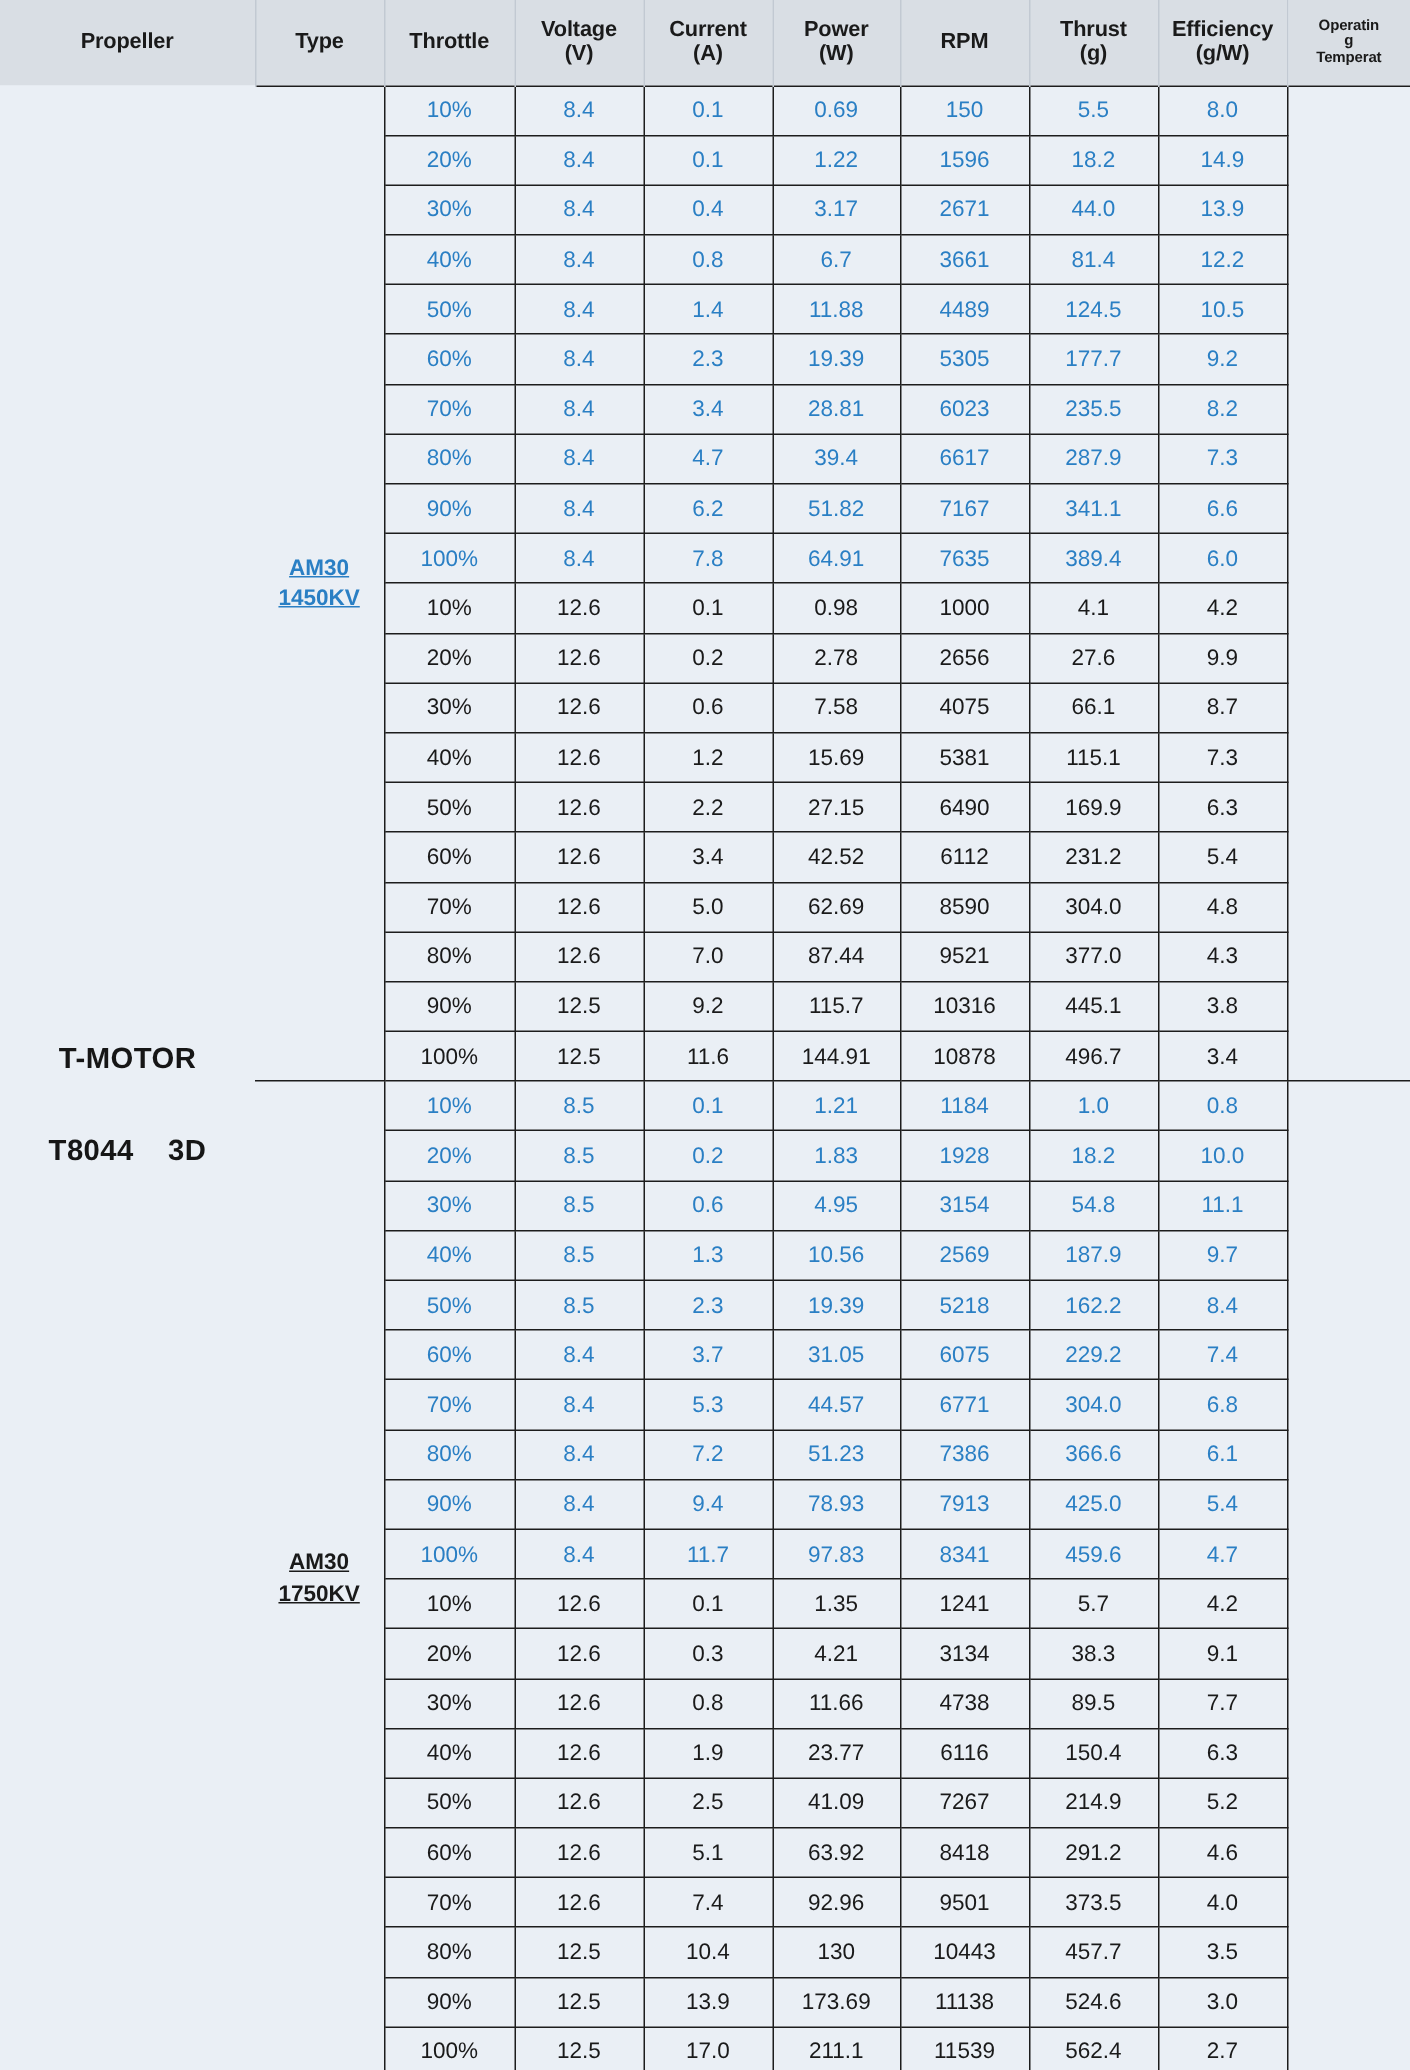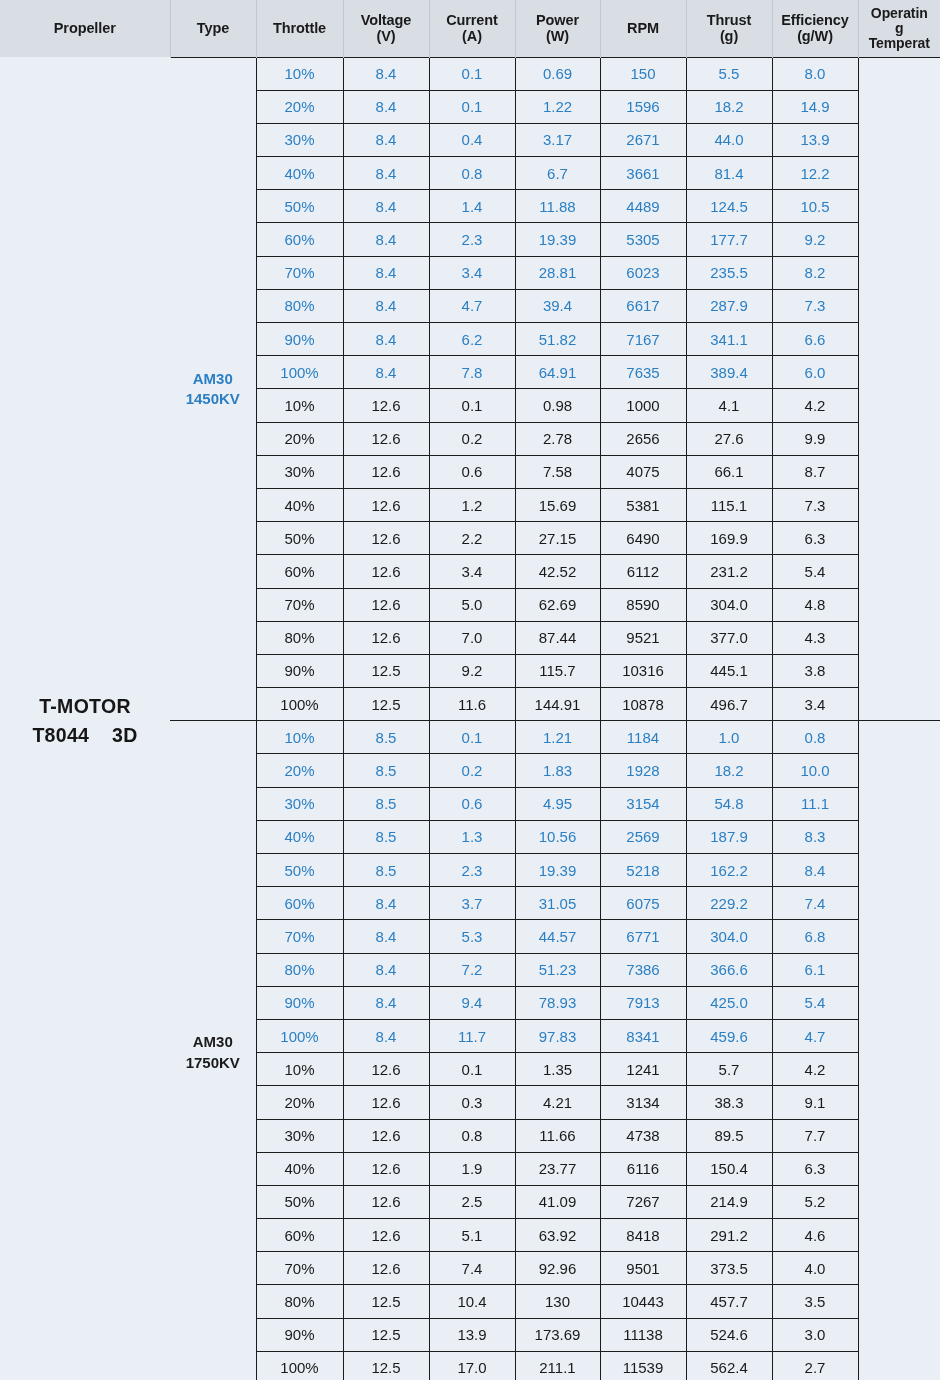"Operatin" thead th.hdr-temp { font-size: 14px -> 10px }
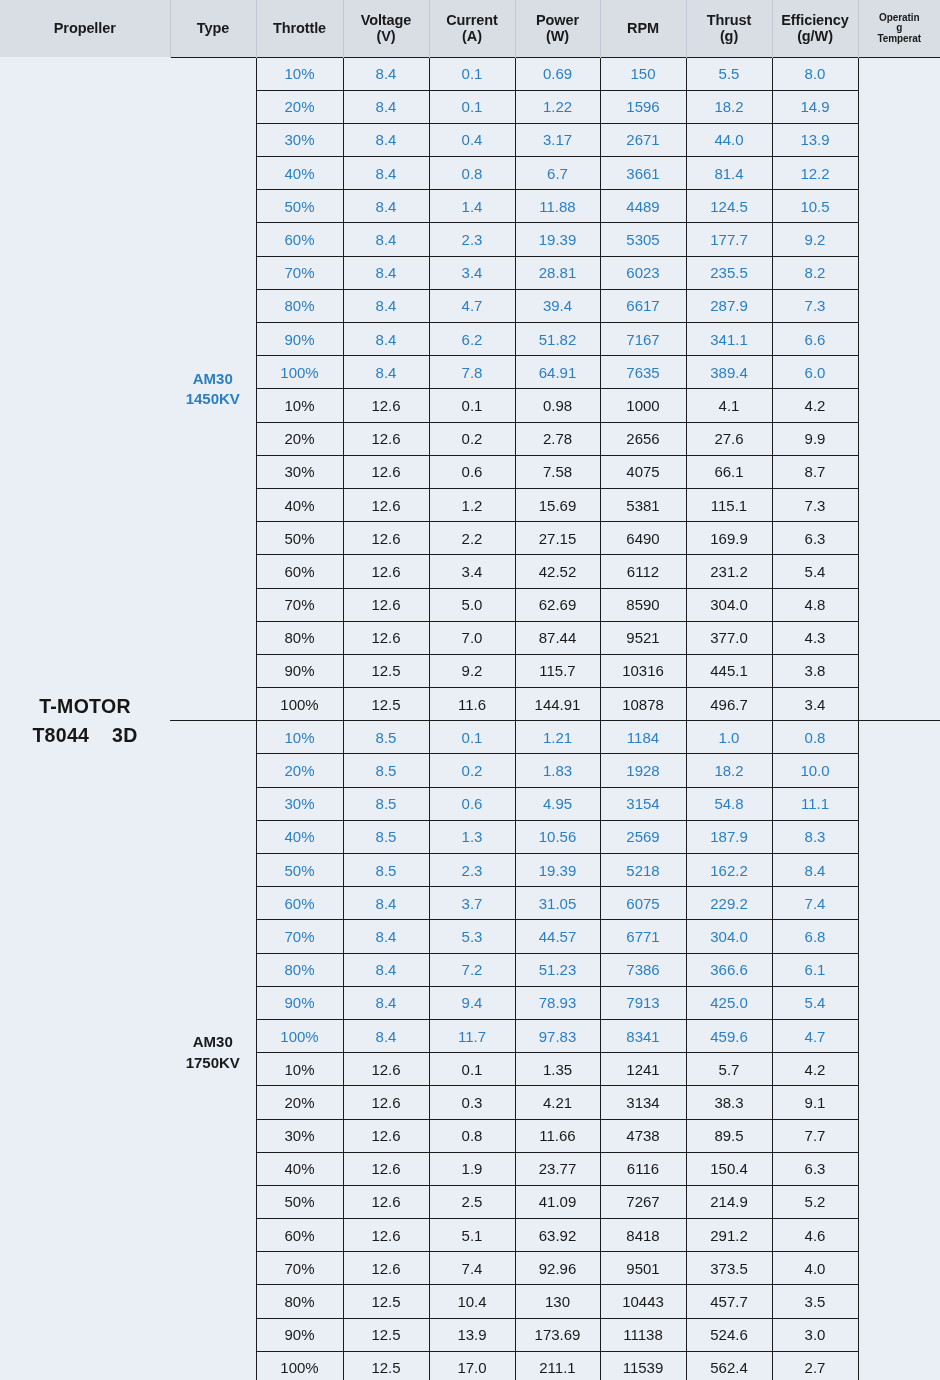"AM30" td.type-cell { text-decoration: none -> underline }
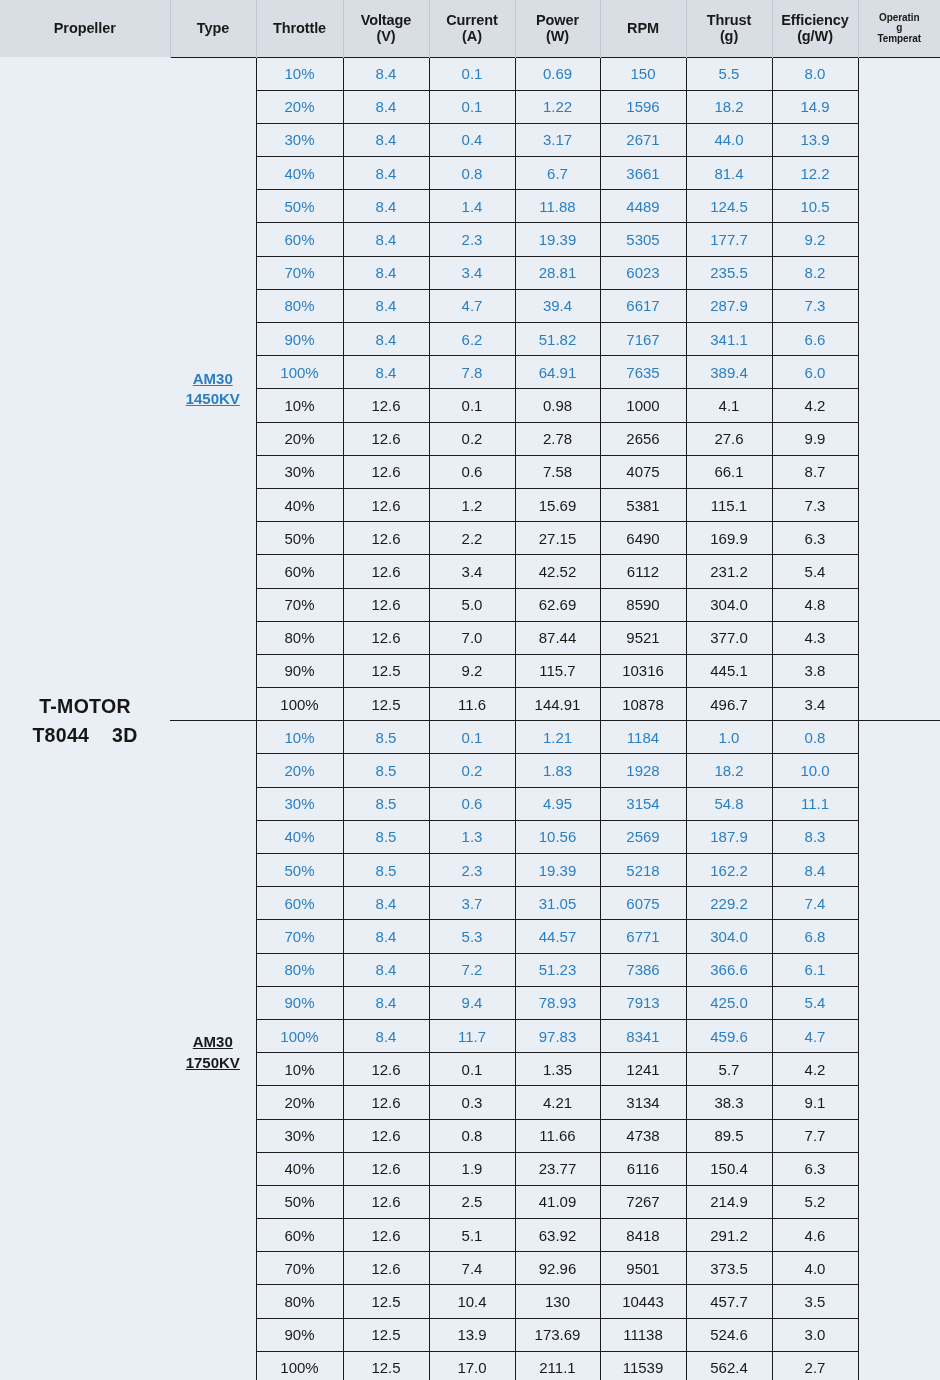"T-MOTOR" td.prop-cell .pline { margin-top: none -> 32px }
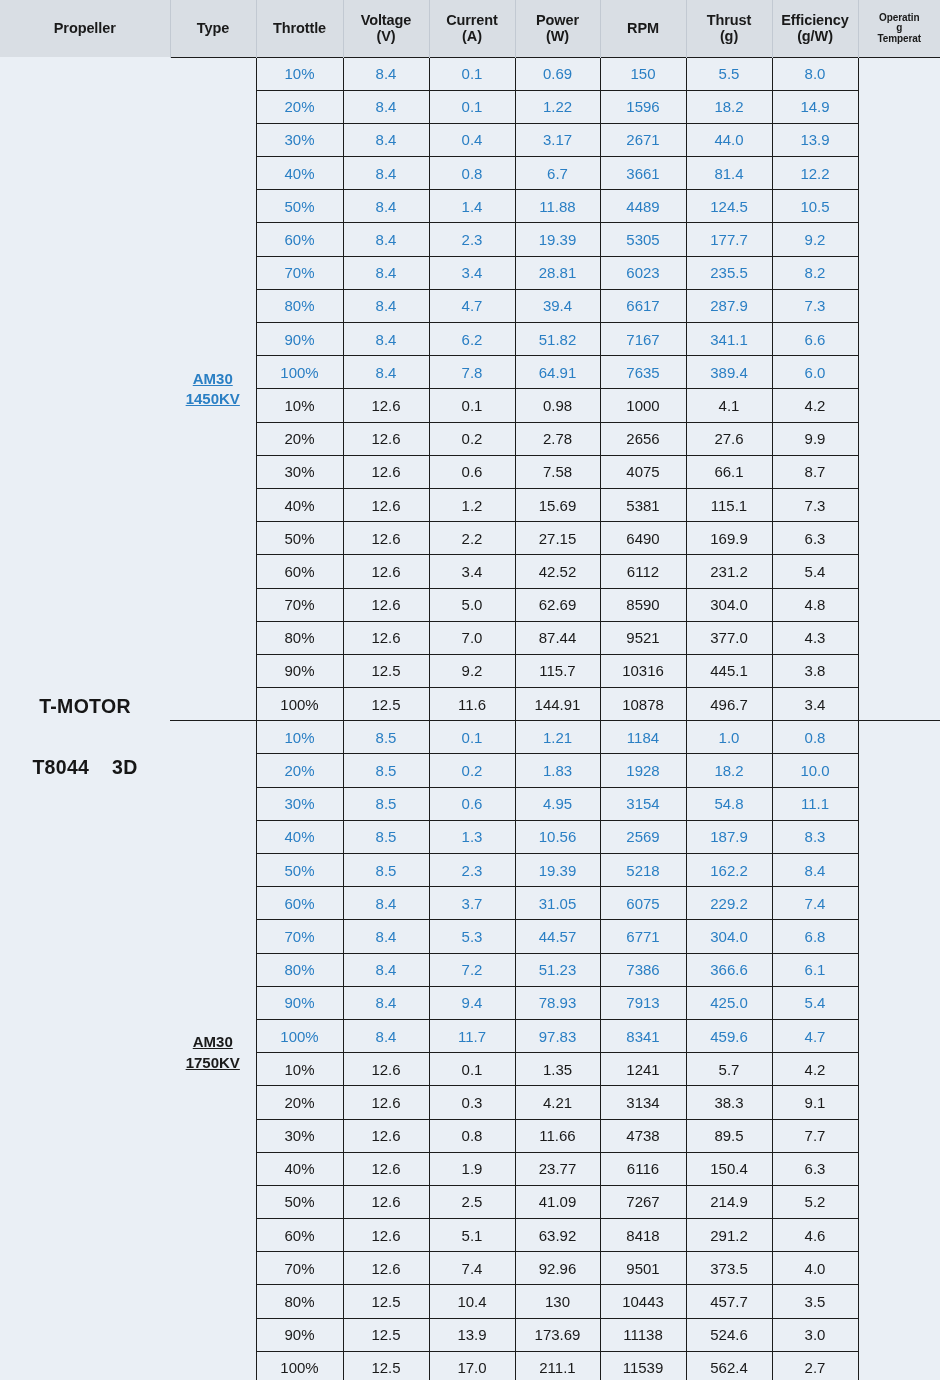"8.3" td.blue { text: 8.3 -> 9.7 }
